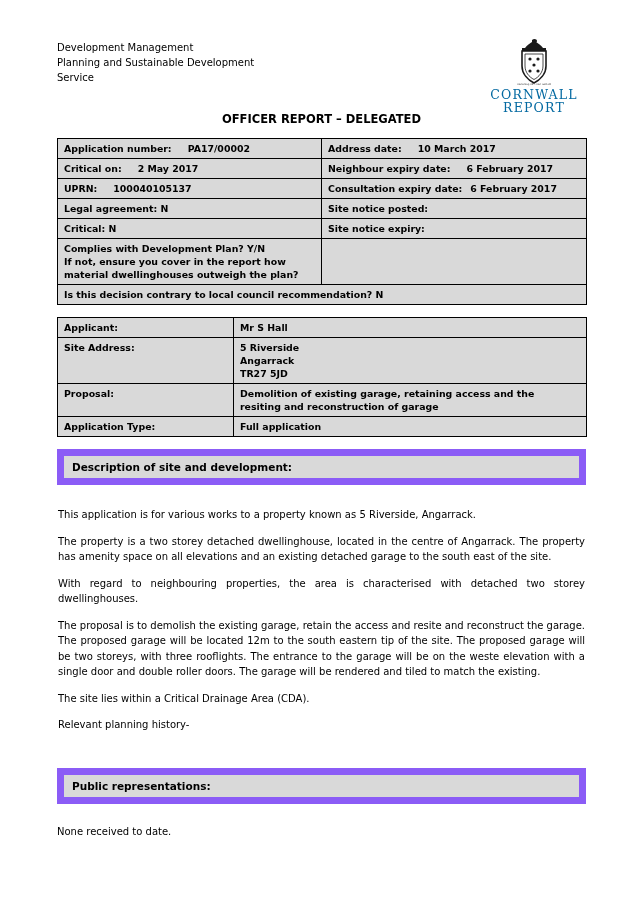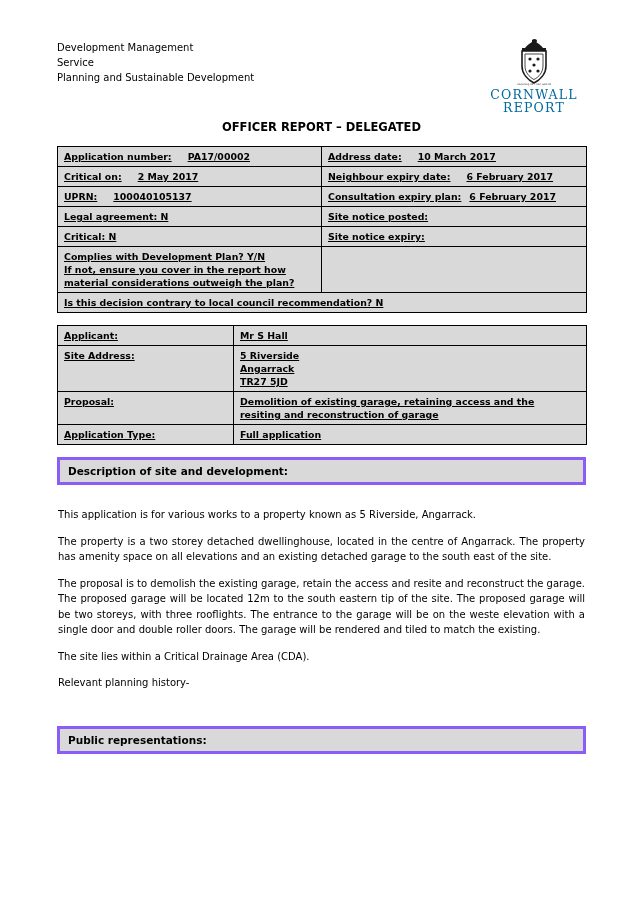"Service" div { order: before "Planning and Sustainable Development" -> after "Planning and Sustainable Development" }
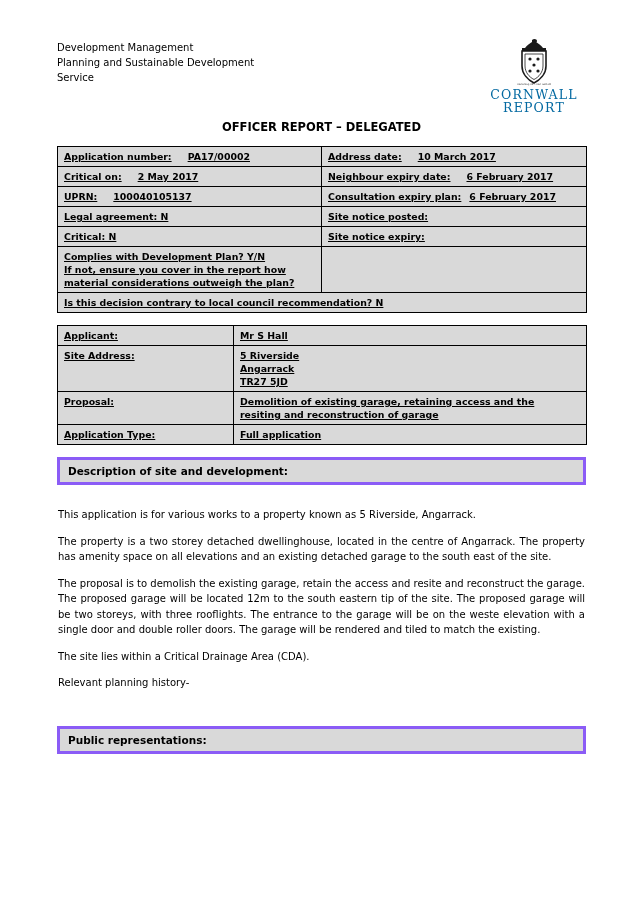"OFFICER REPORT – DELEGATED" .report-title { margin-top: 8px -> none }
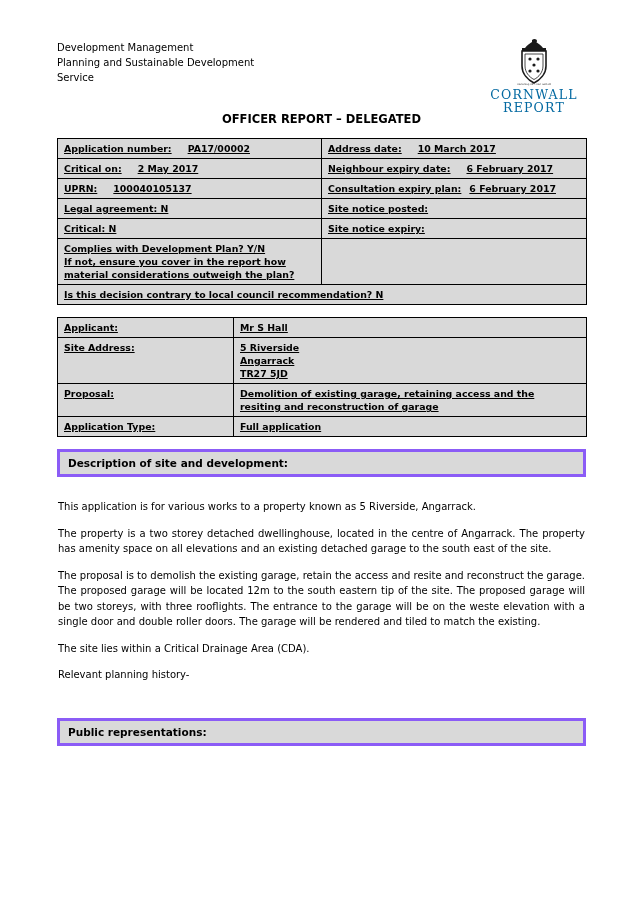"Application number: PA17/00002" table.grid { text-decoration: underline -> none }
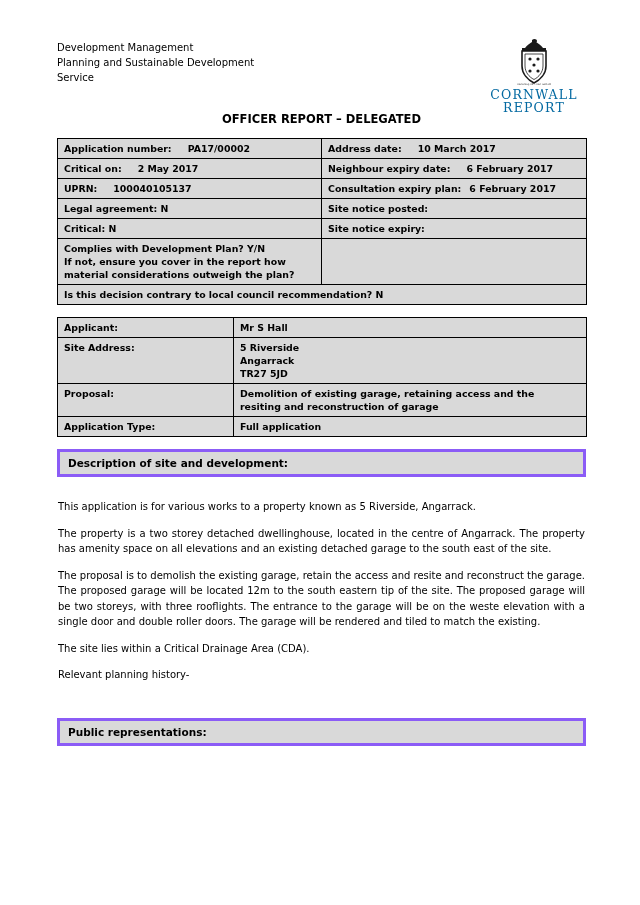"Consultation expiry plan:" span { text: plan -> date }
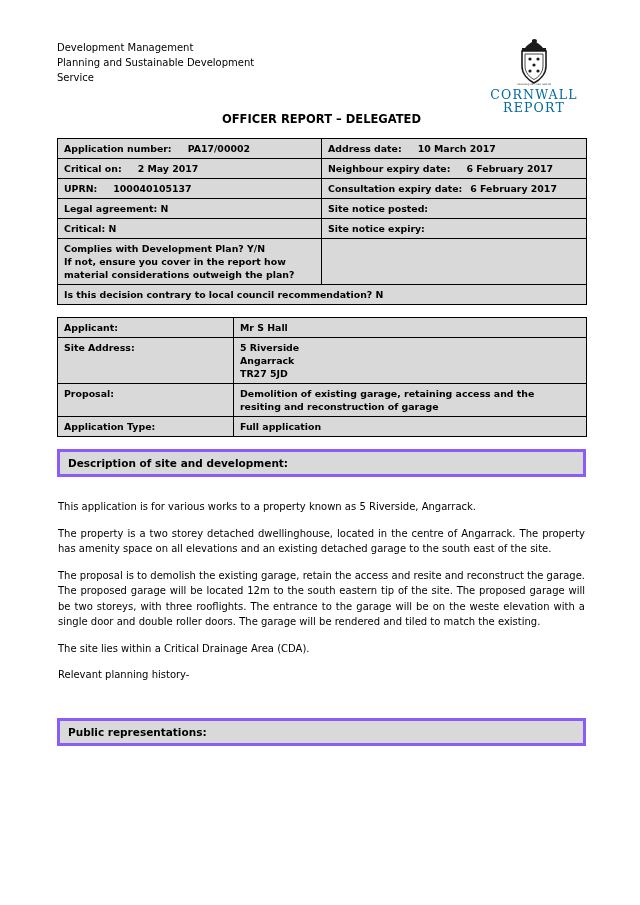"material considerations outweigh the" div { text: considerations -> dwellinghouses }
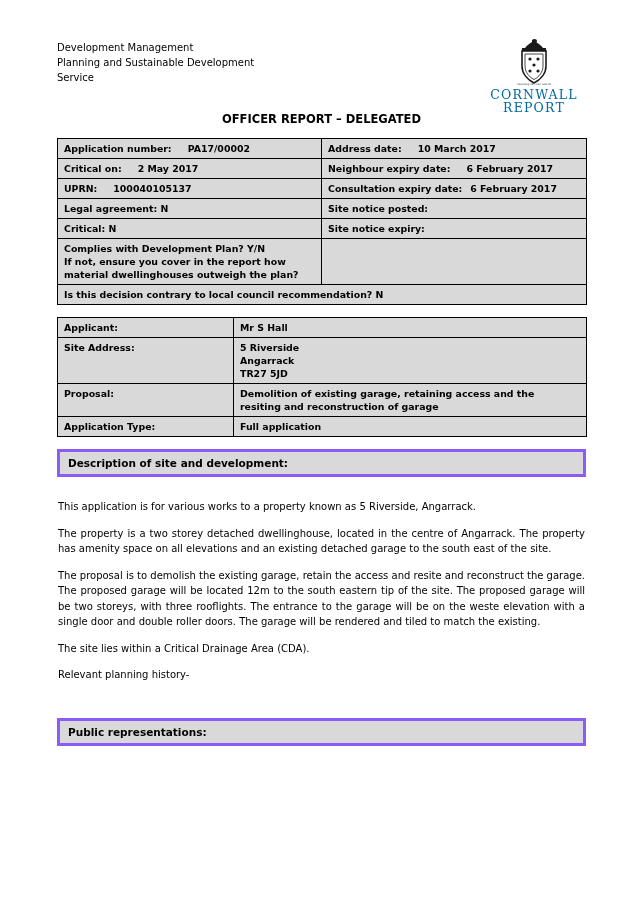"Description of site and development:" .banner { border: 3px solid #8b5cf6 -> 7px solid #8b5cf6 }
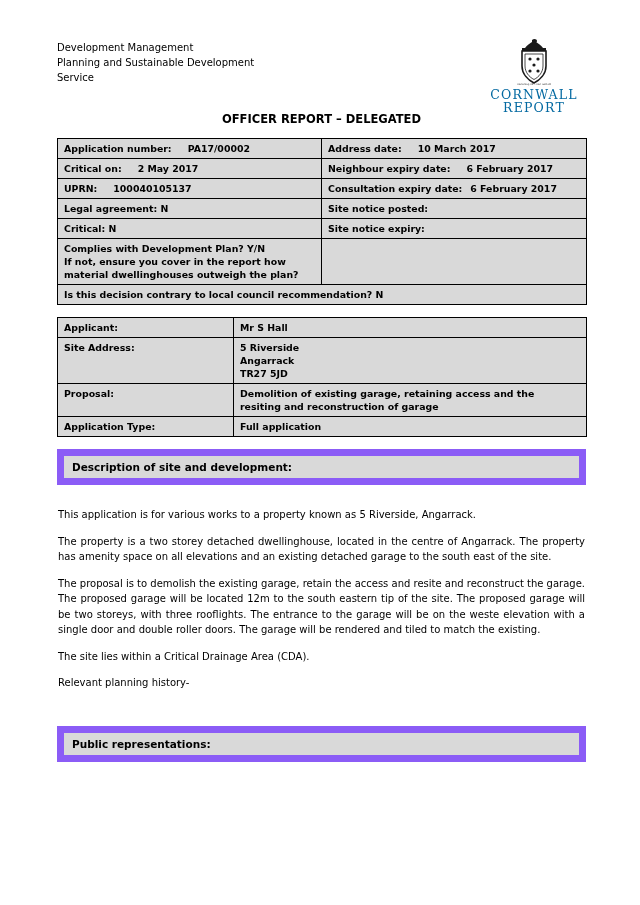"With regard to neighbouring properties," p.body-text { html: none -> <p>With regard to neighbouring properties, the area is characterised with detached two storey dwellinghouses.</p> }
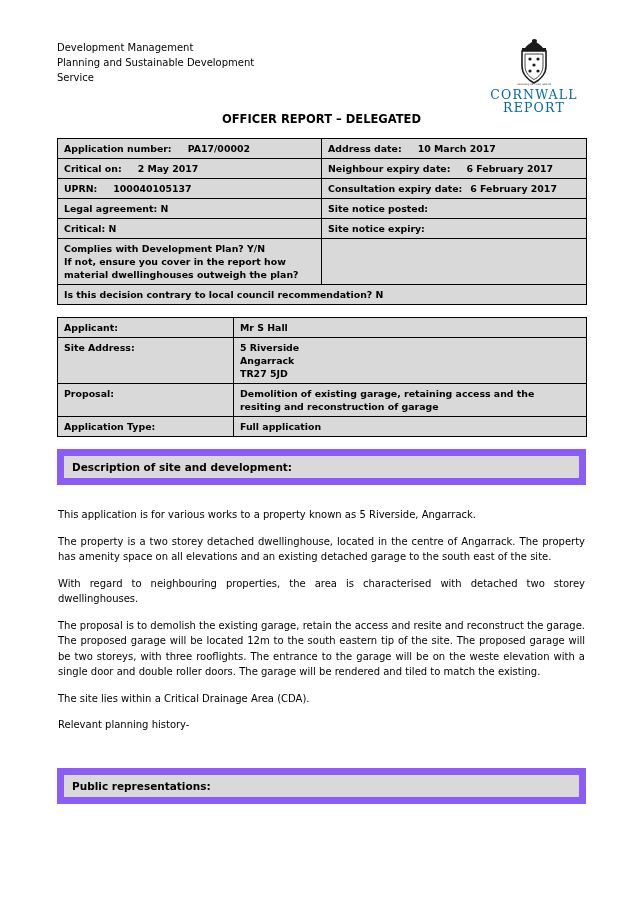"None received to date." div.pub-wrap { html: none -> <div> <p>None received to date.</p> </div> }
